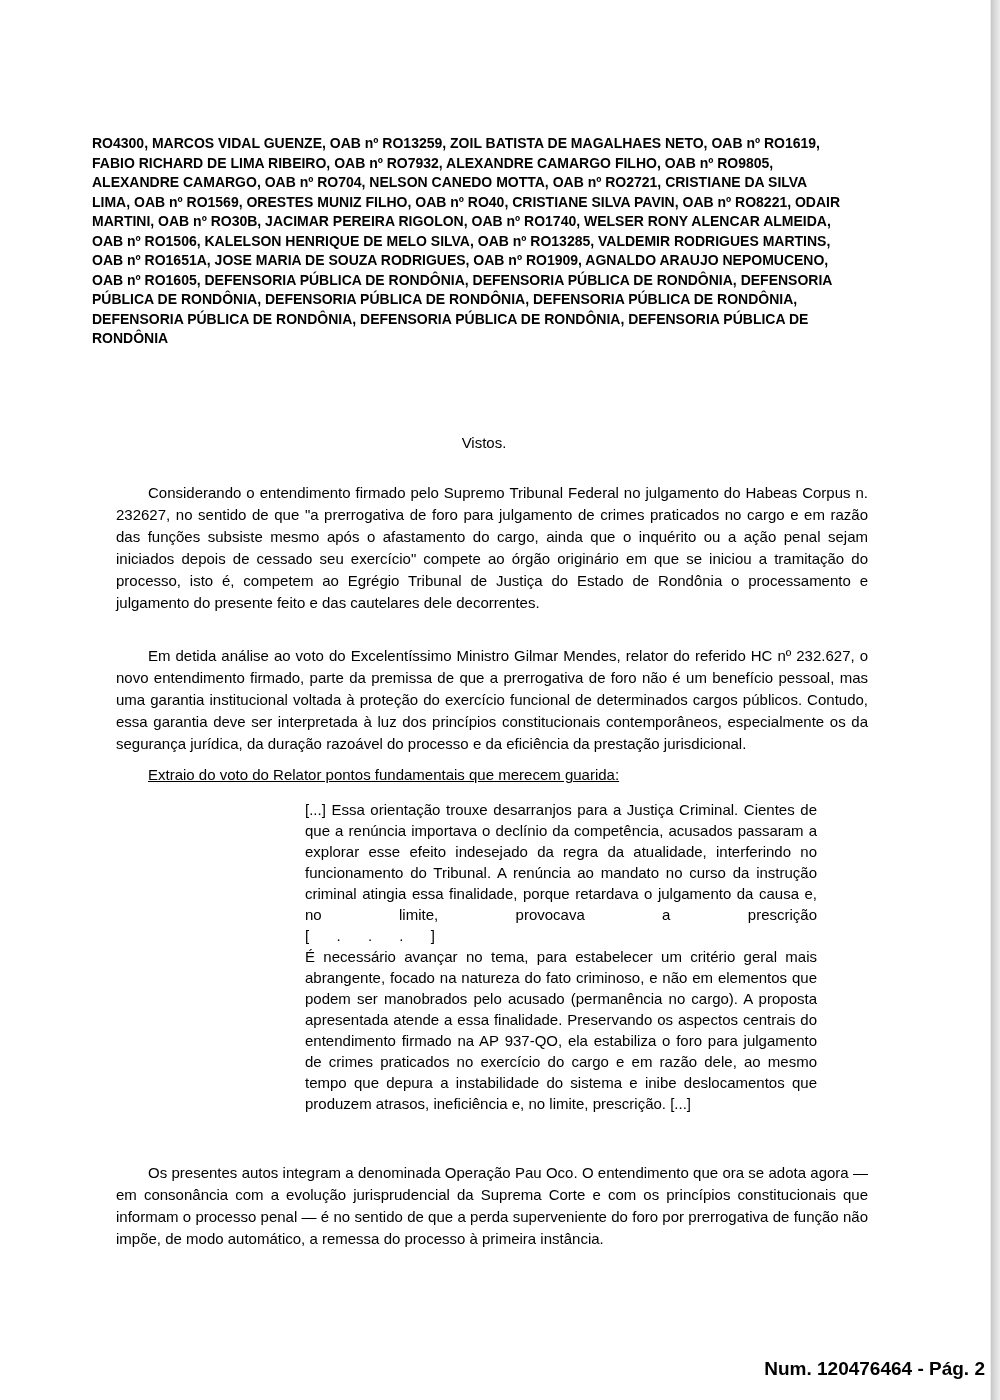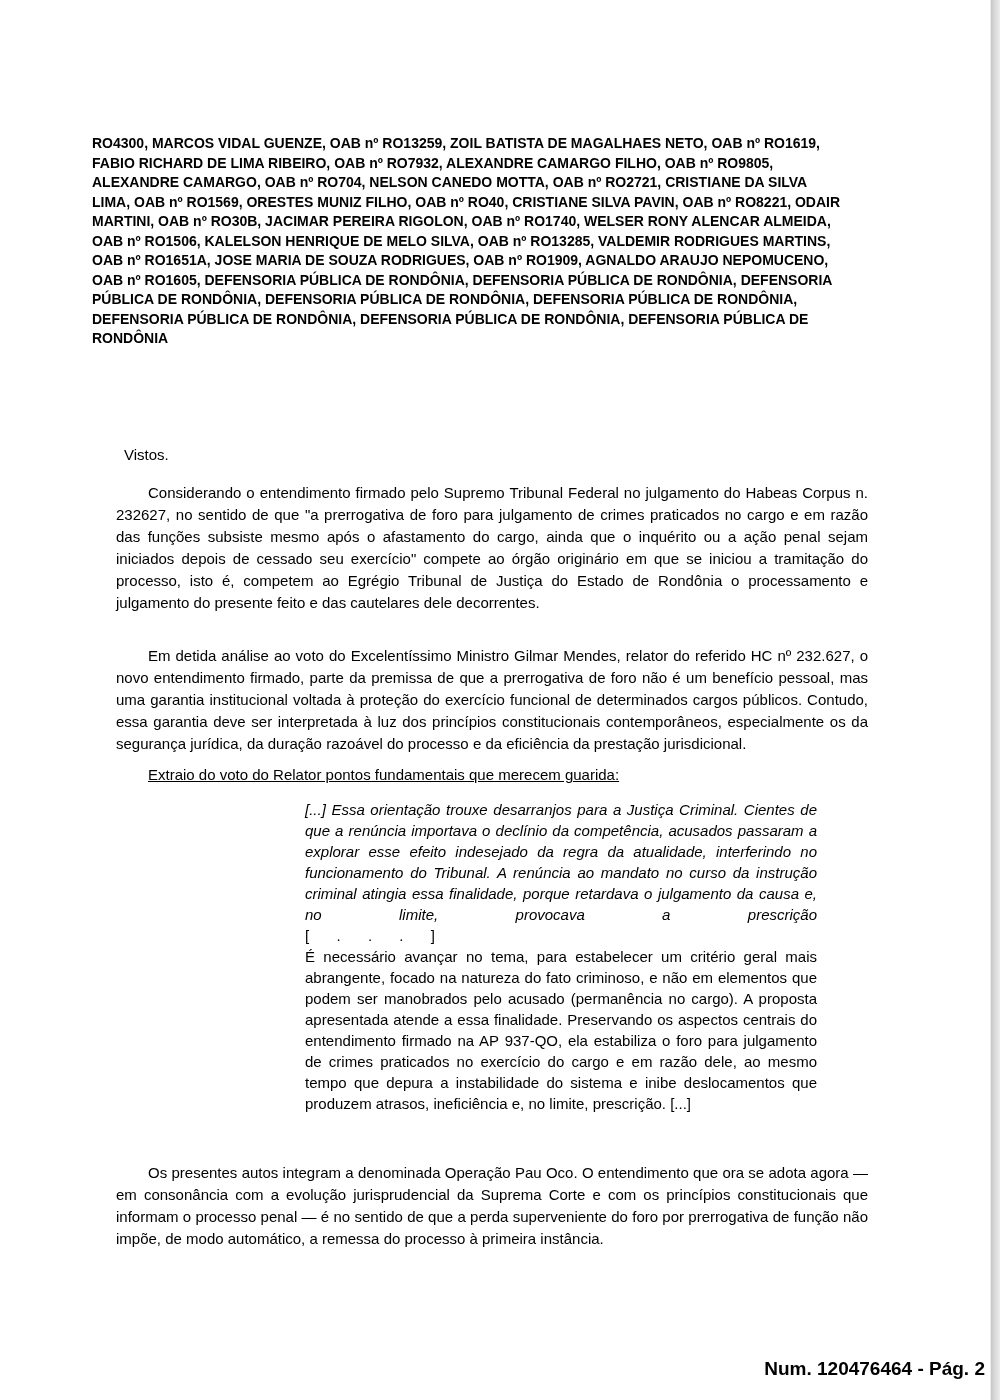"Vistos." .vistos { text-align: none -> center; top: 444px -> 432px }
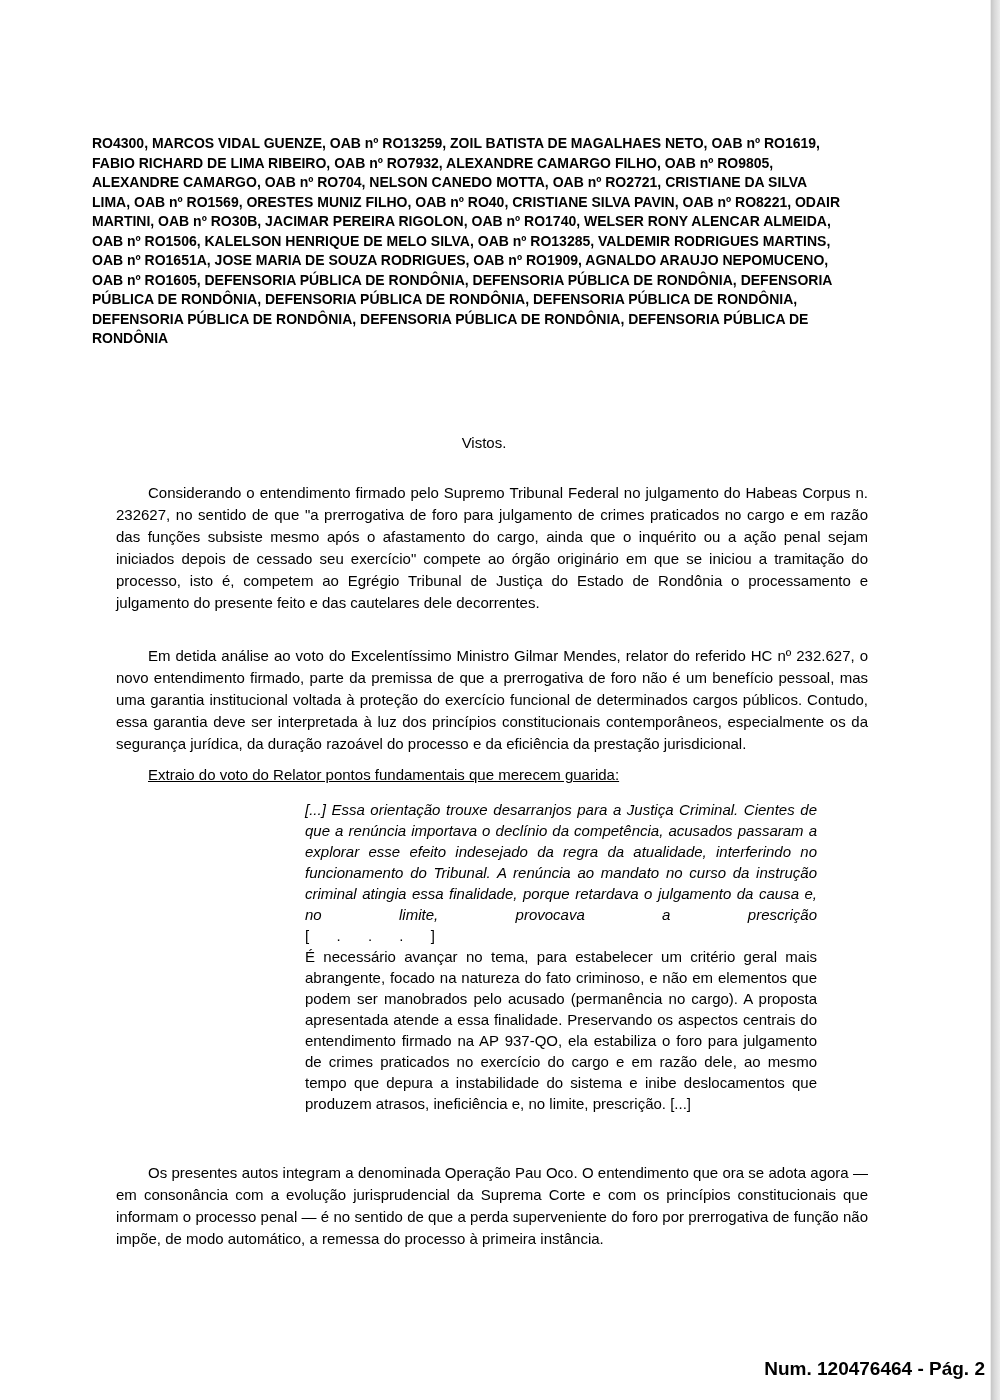"[...] Essa orientação trouxe desarranjos" .qpart1 { font-style: italic -> none }
